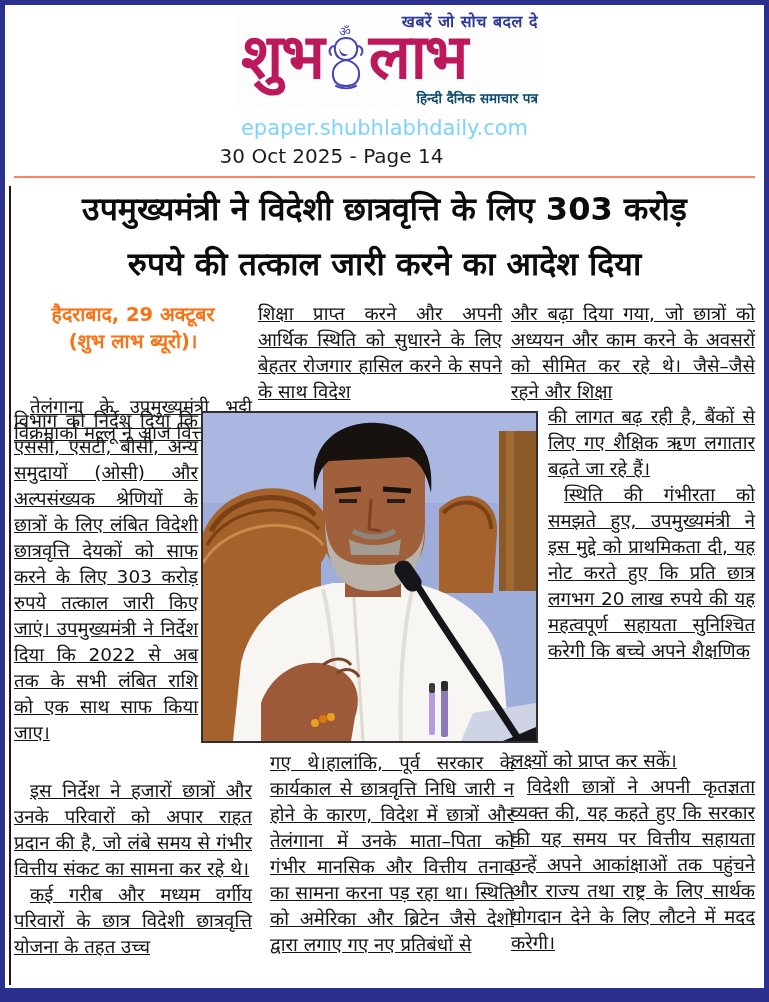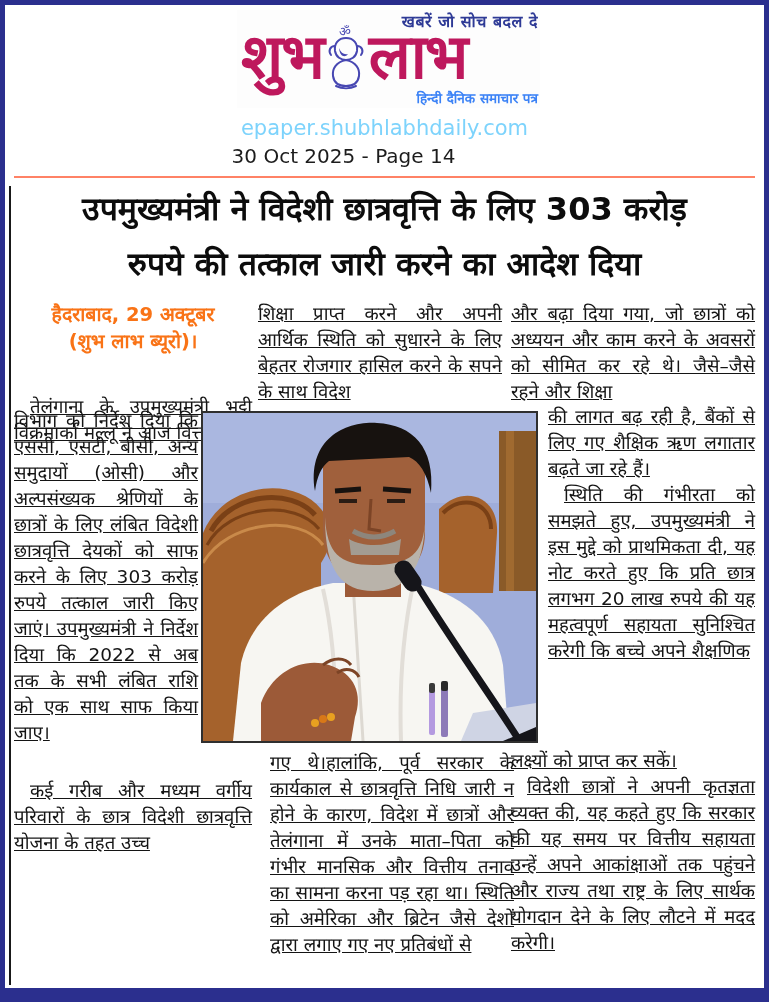"हिन्दी दैनिक समाचार पत्र" .logo-sub { color: #3b82f6 -> #0c4a6e }
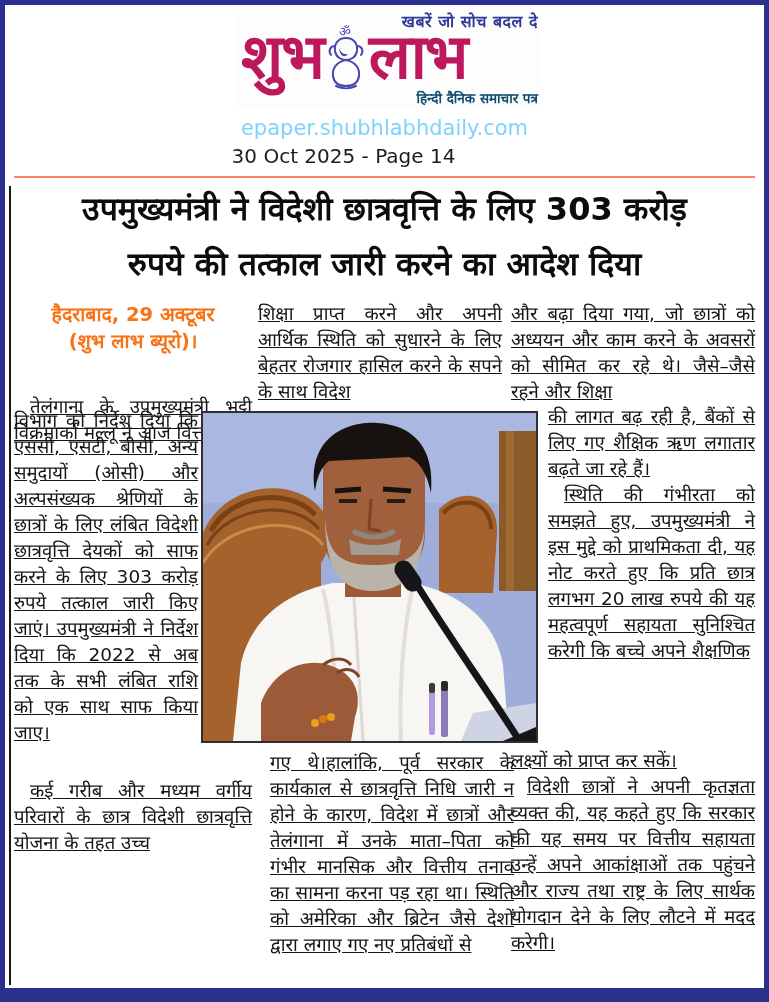"30 Oct 2025 - Page" .date-line { padding-left: 12px -> none }
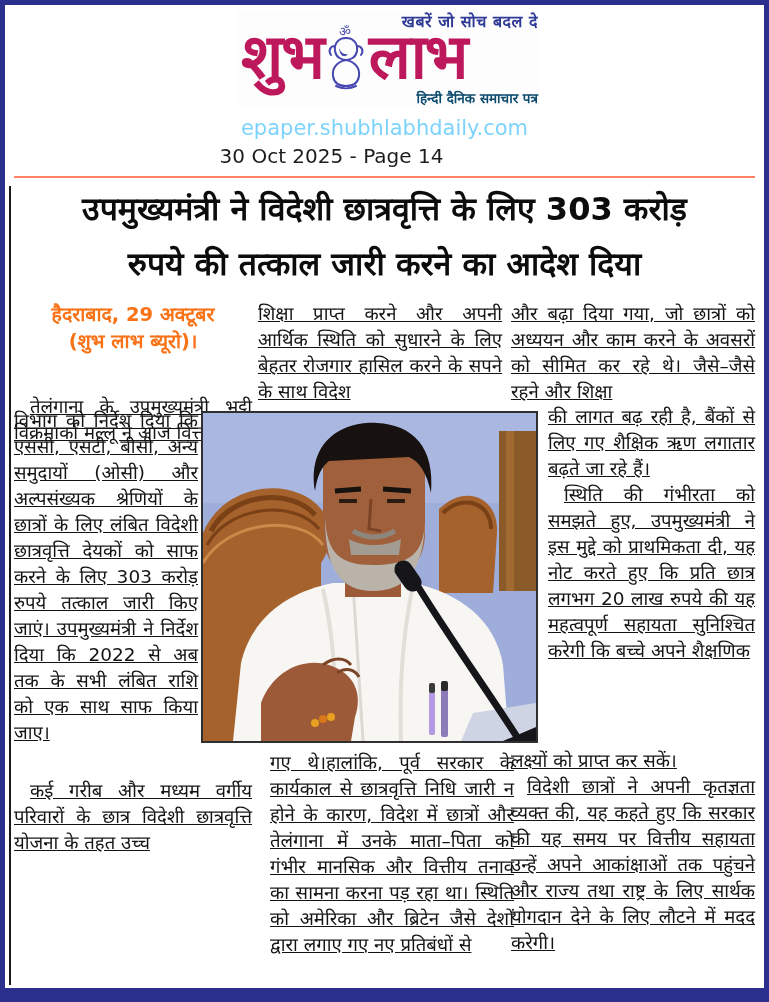"इस निर्देश ने हजारों छात्रों" div.para { html: none -> <div>इस निर्देश ने हजारों छात्रों और उनके परिवारों को अपार राहत प्रदान की है, जो लंबे समय से गंभीर वित्तीय संकट का सामना कर रहे थे।</div> }
